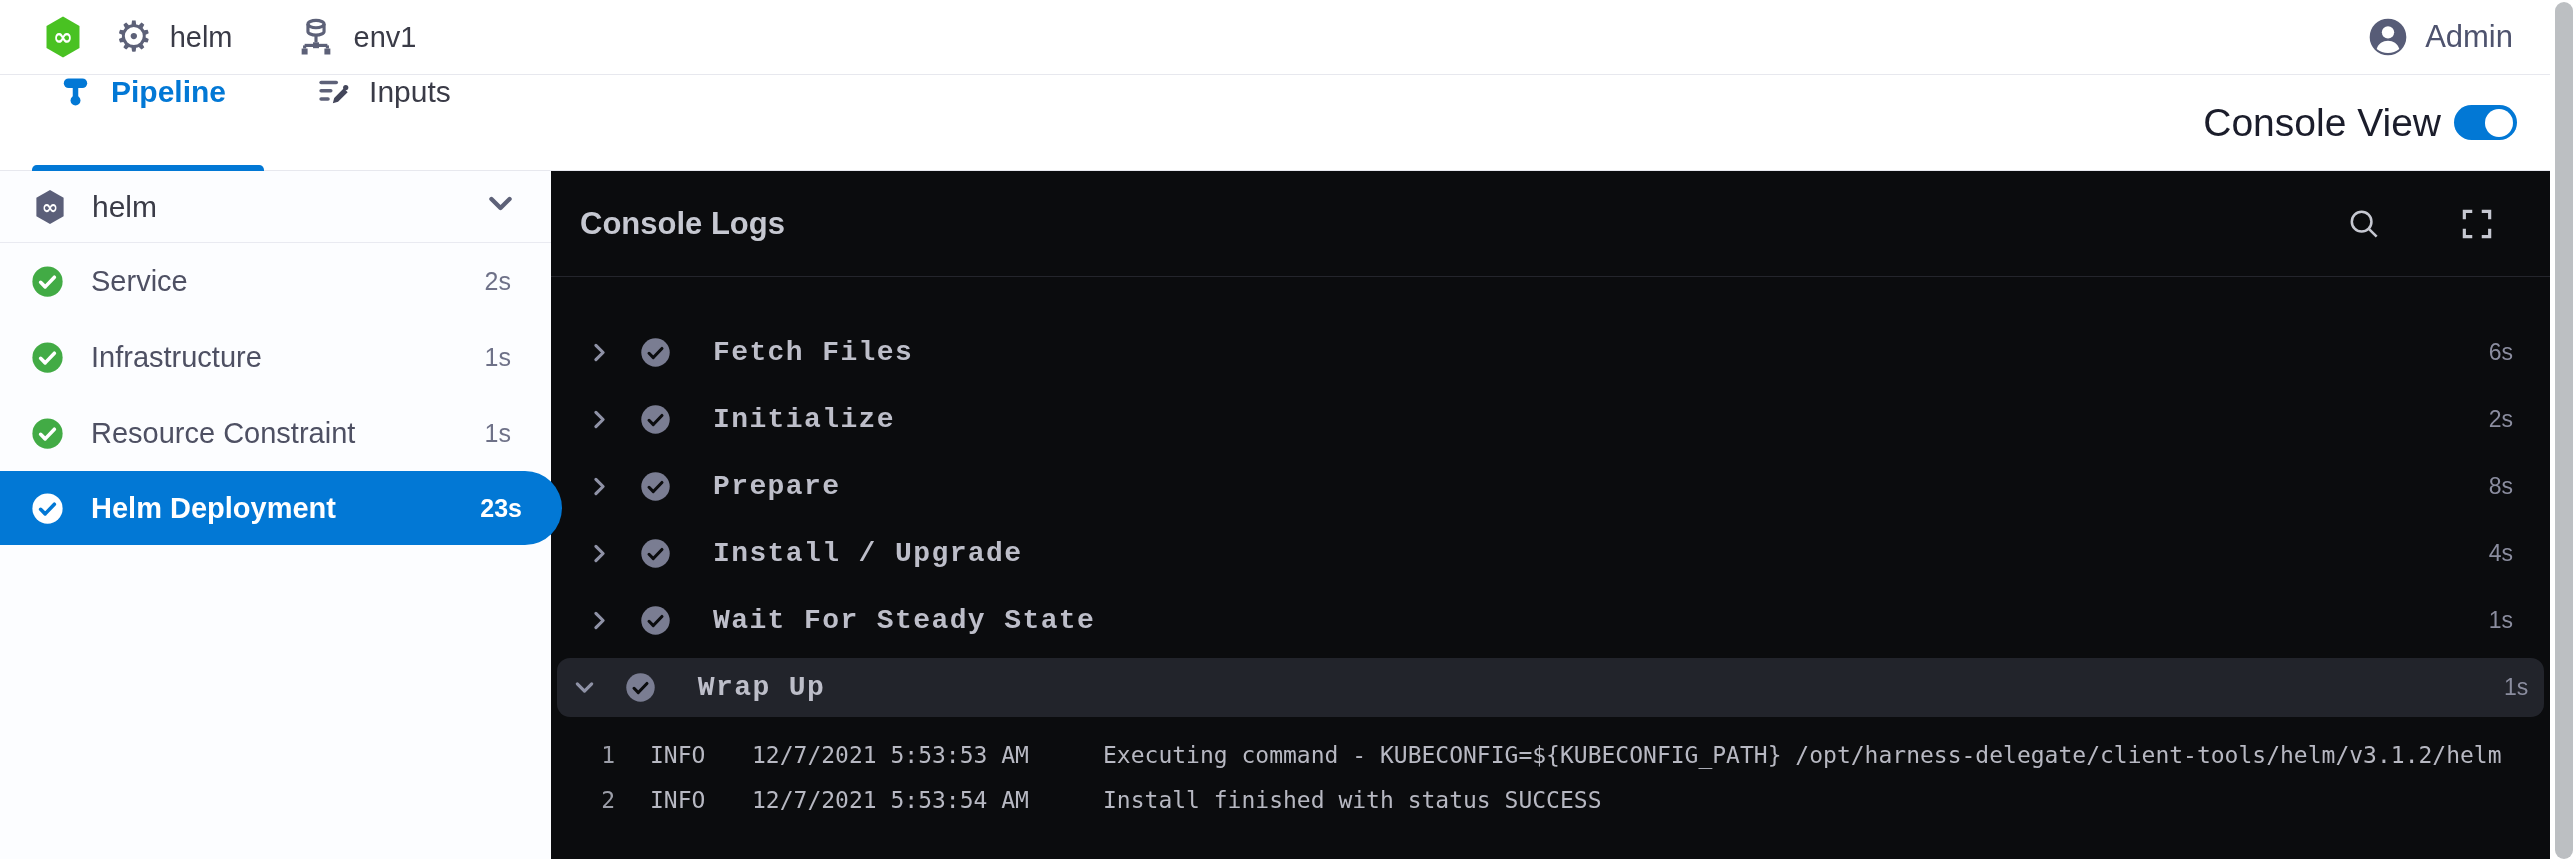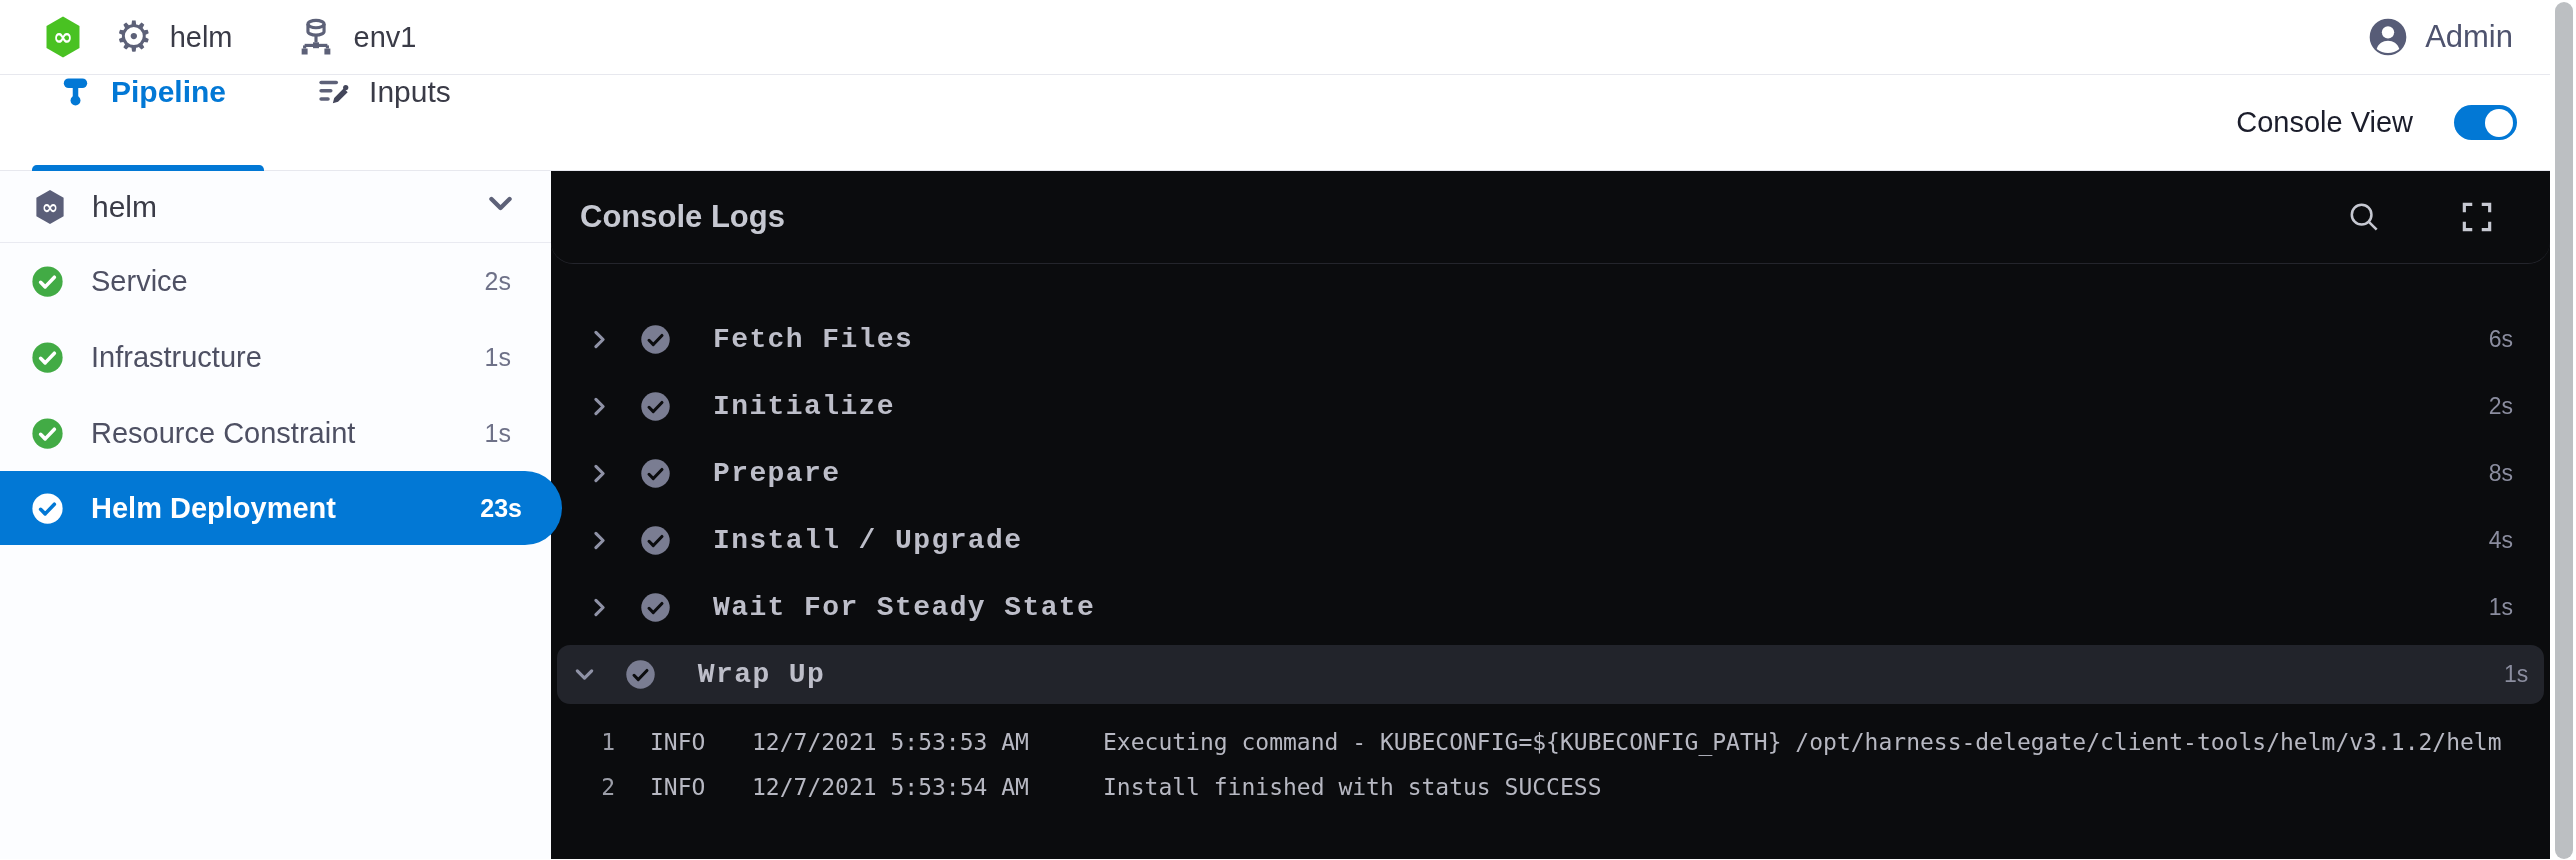"Console View" .consoleview { font-size: 29px -> 39px; gap: 41px -> 13px }
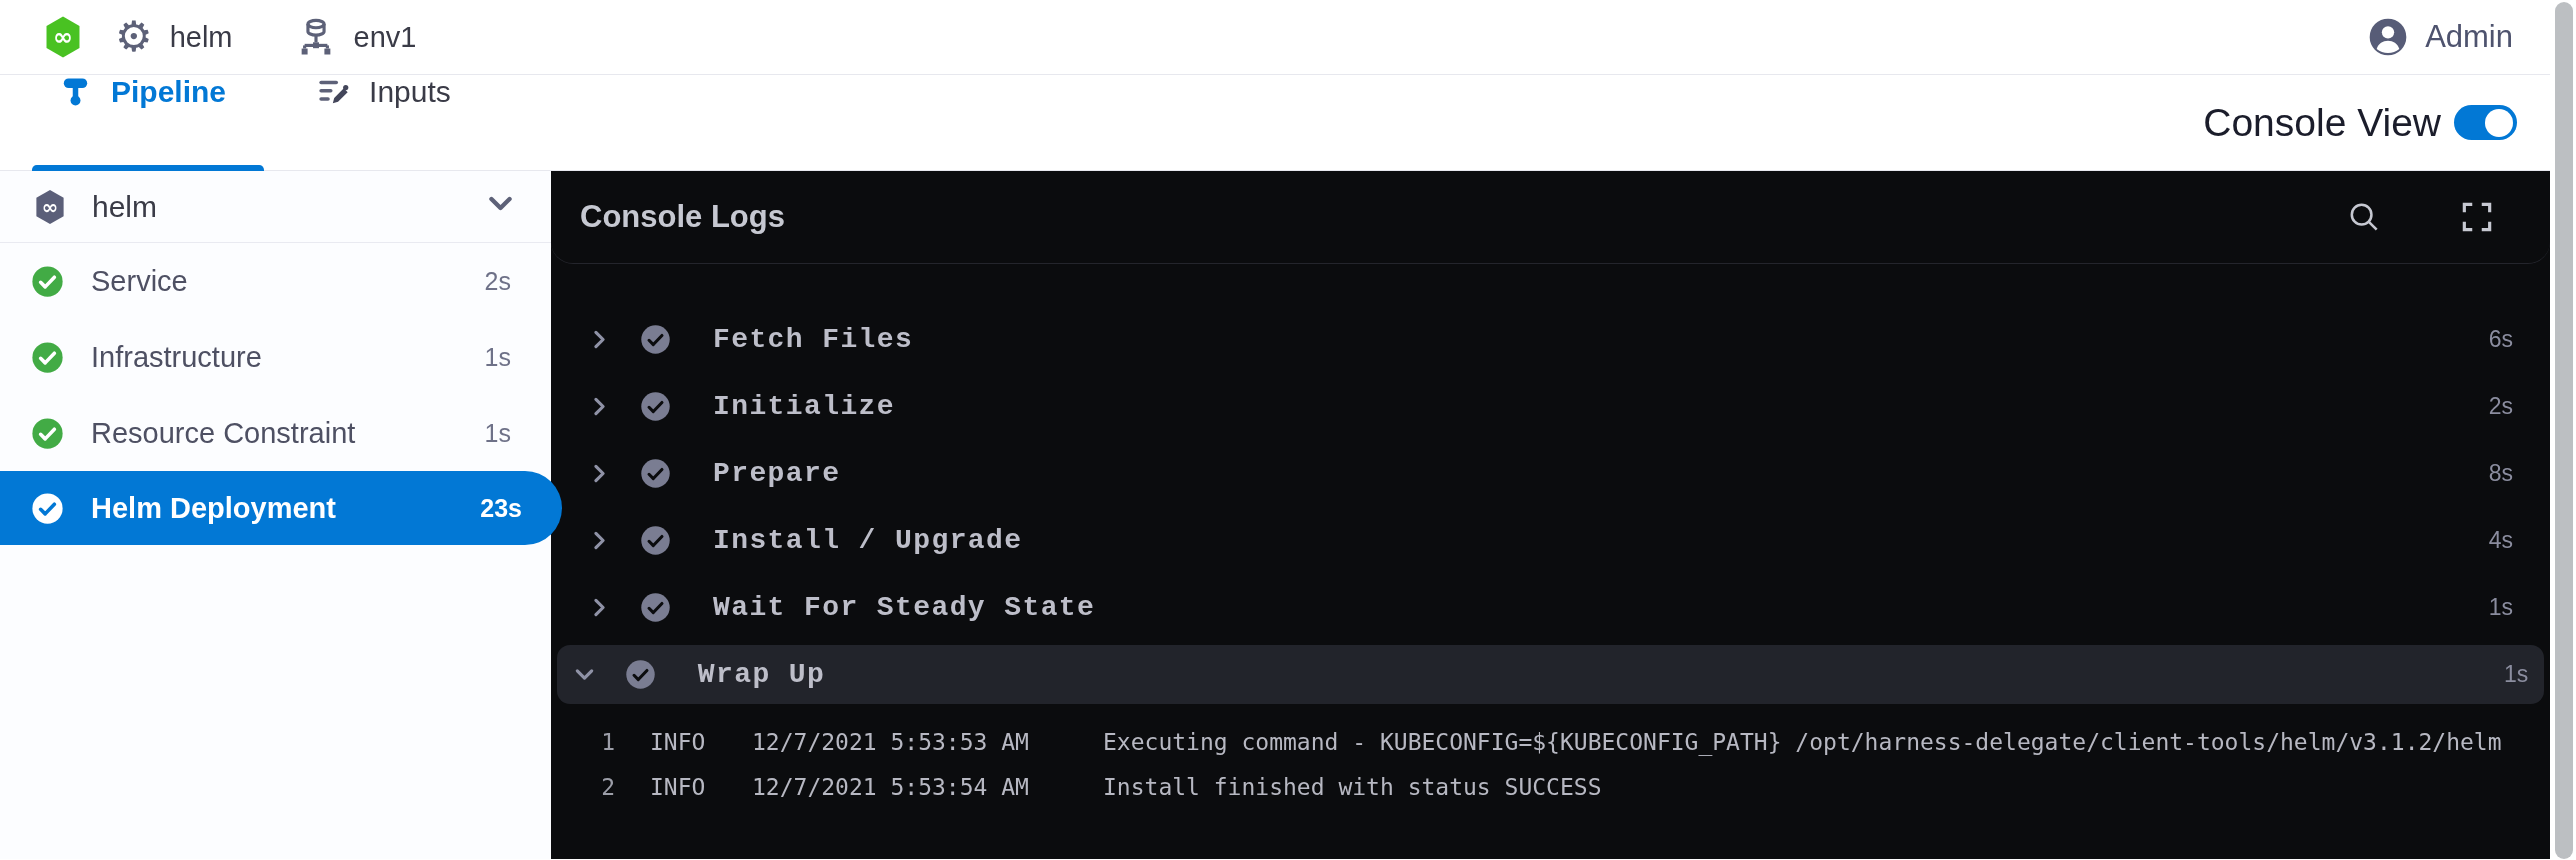"Console Logs" .console-header { border-radius: 22px -> none; height: 93px -> 106px }
